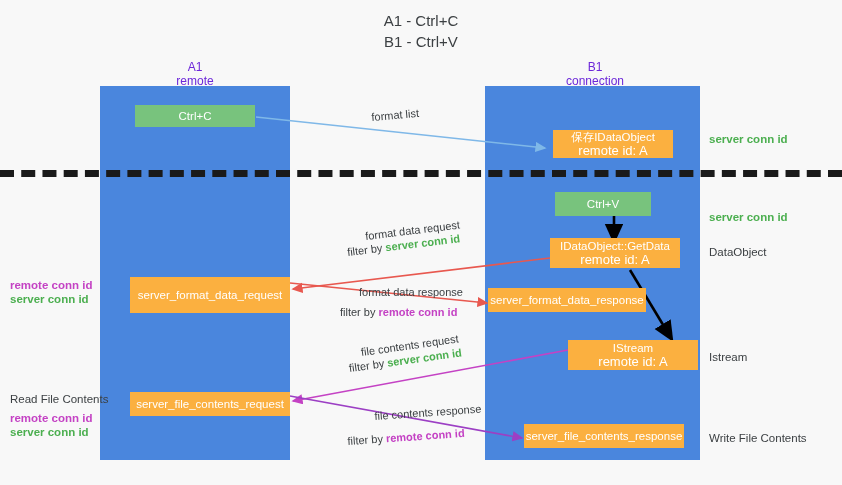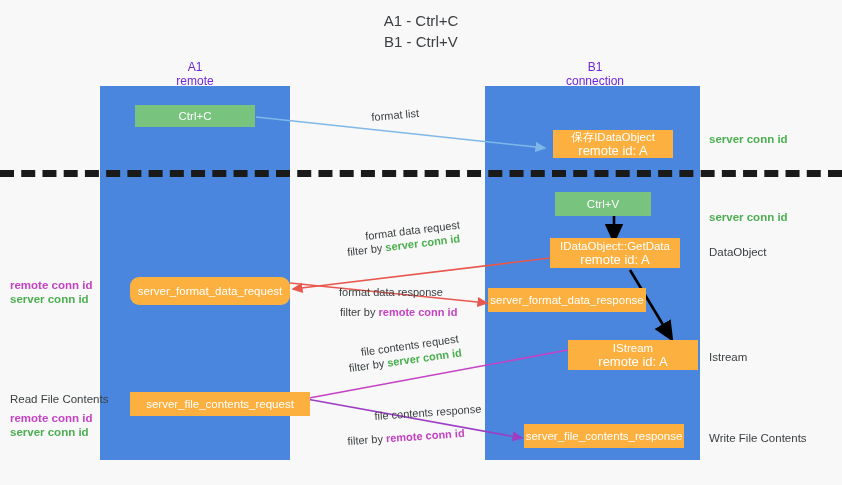"server_format_data_request" div.box { border-radius: 9px -> none; height: 28px -> 36px }
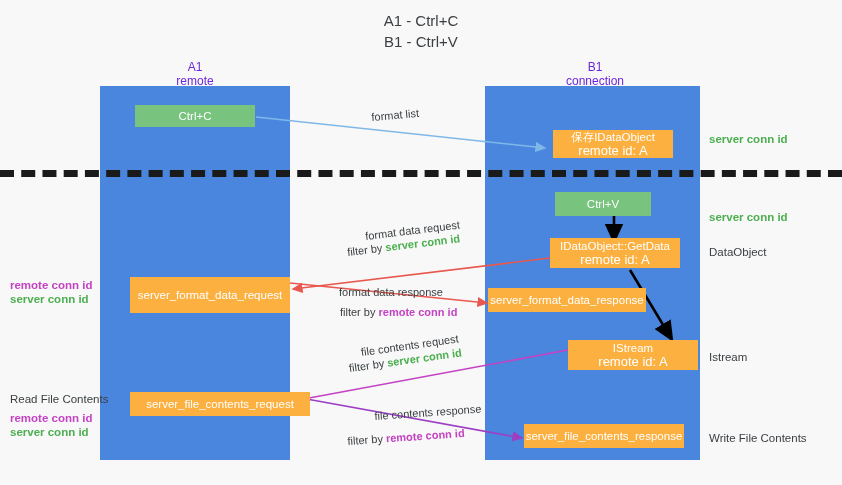"format data response" div.cap { left: 339px -> 359px }
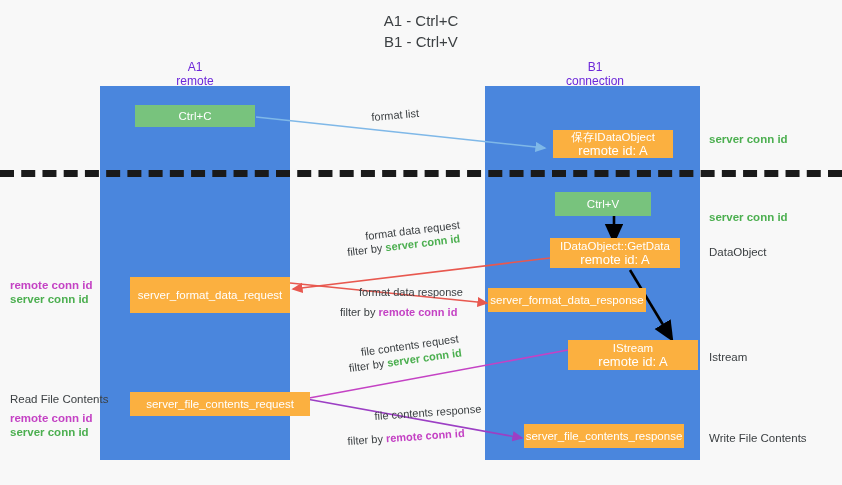"server_file_contents_request" div.box { width: 180px -> 160px }
